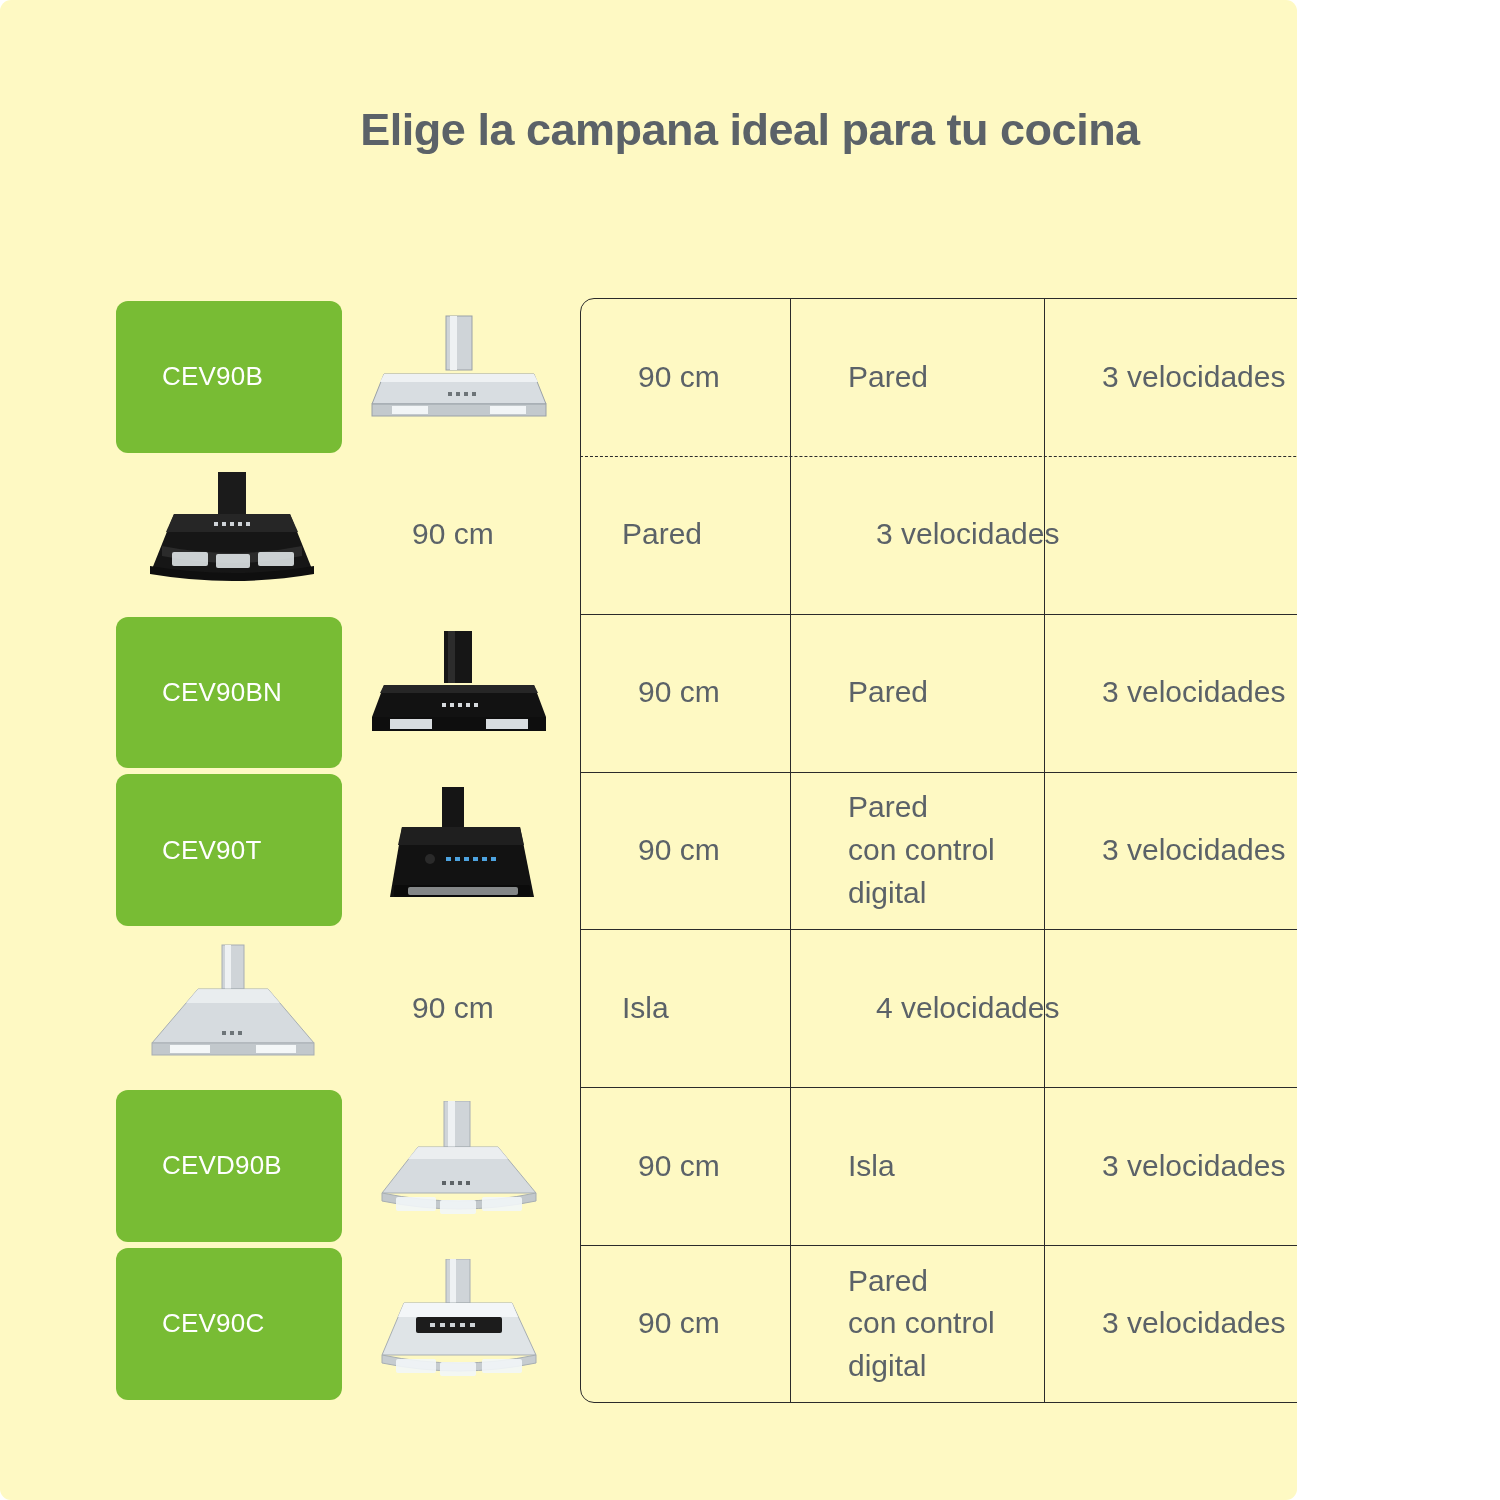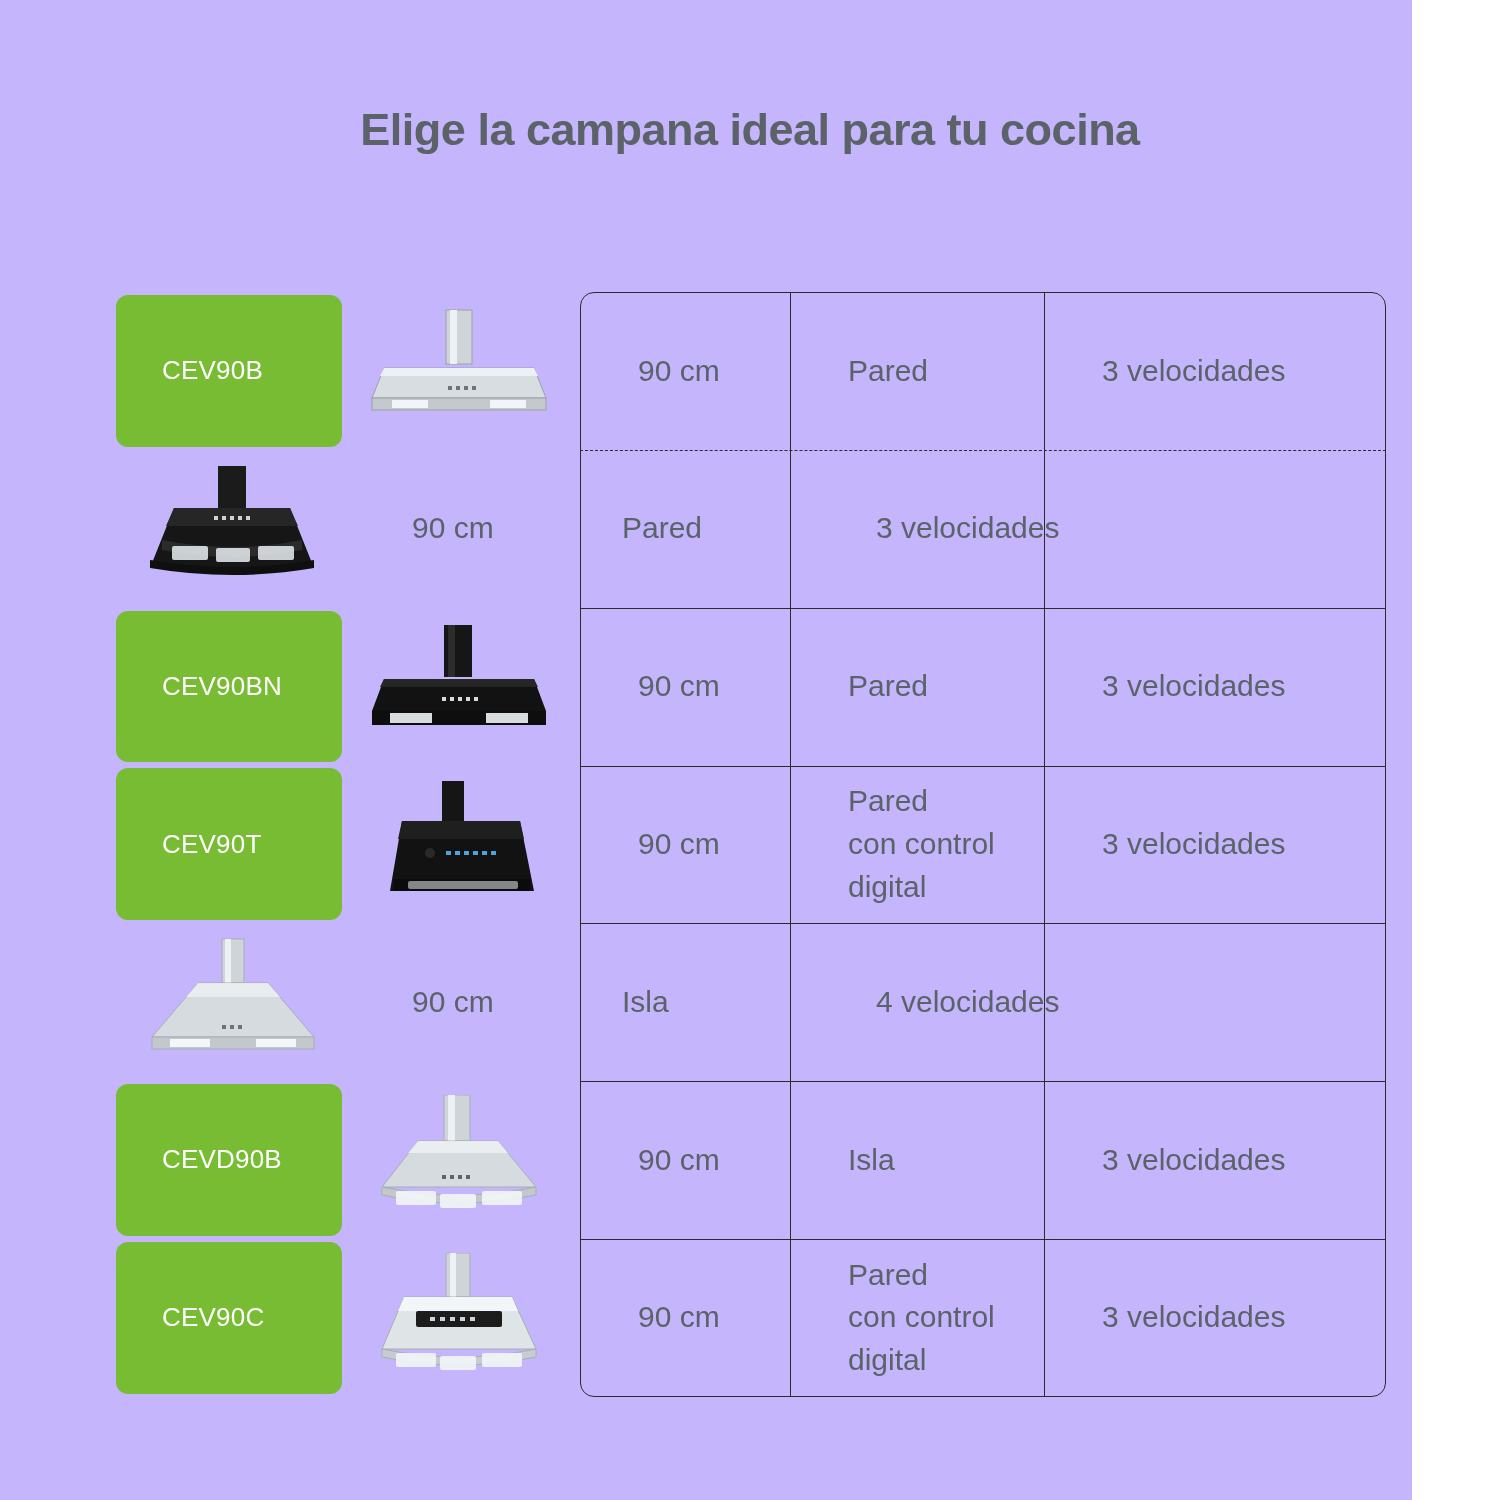"Elige la campana ideal para" .page { background: #c4b5fd -> #fef9c3; border-radius: none -> 11px; width: 1412px -> 1297px }
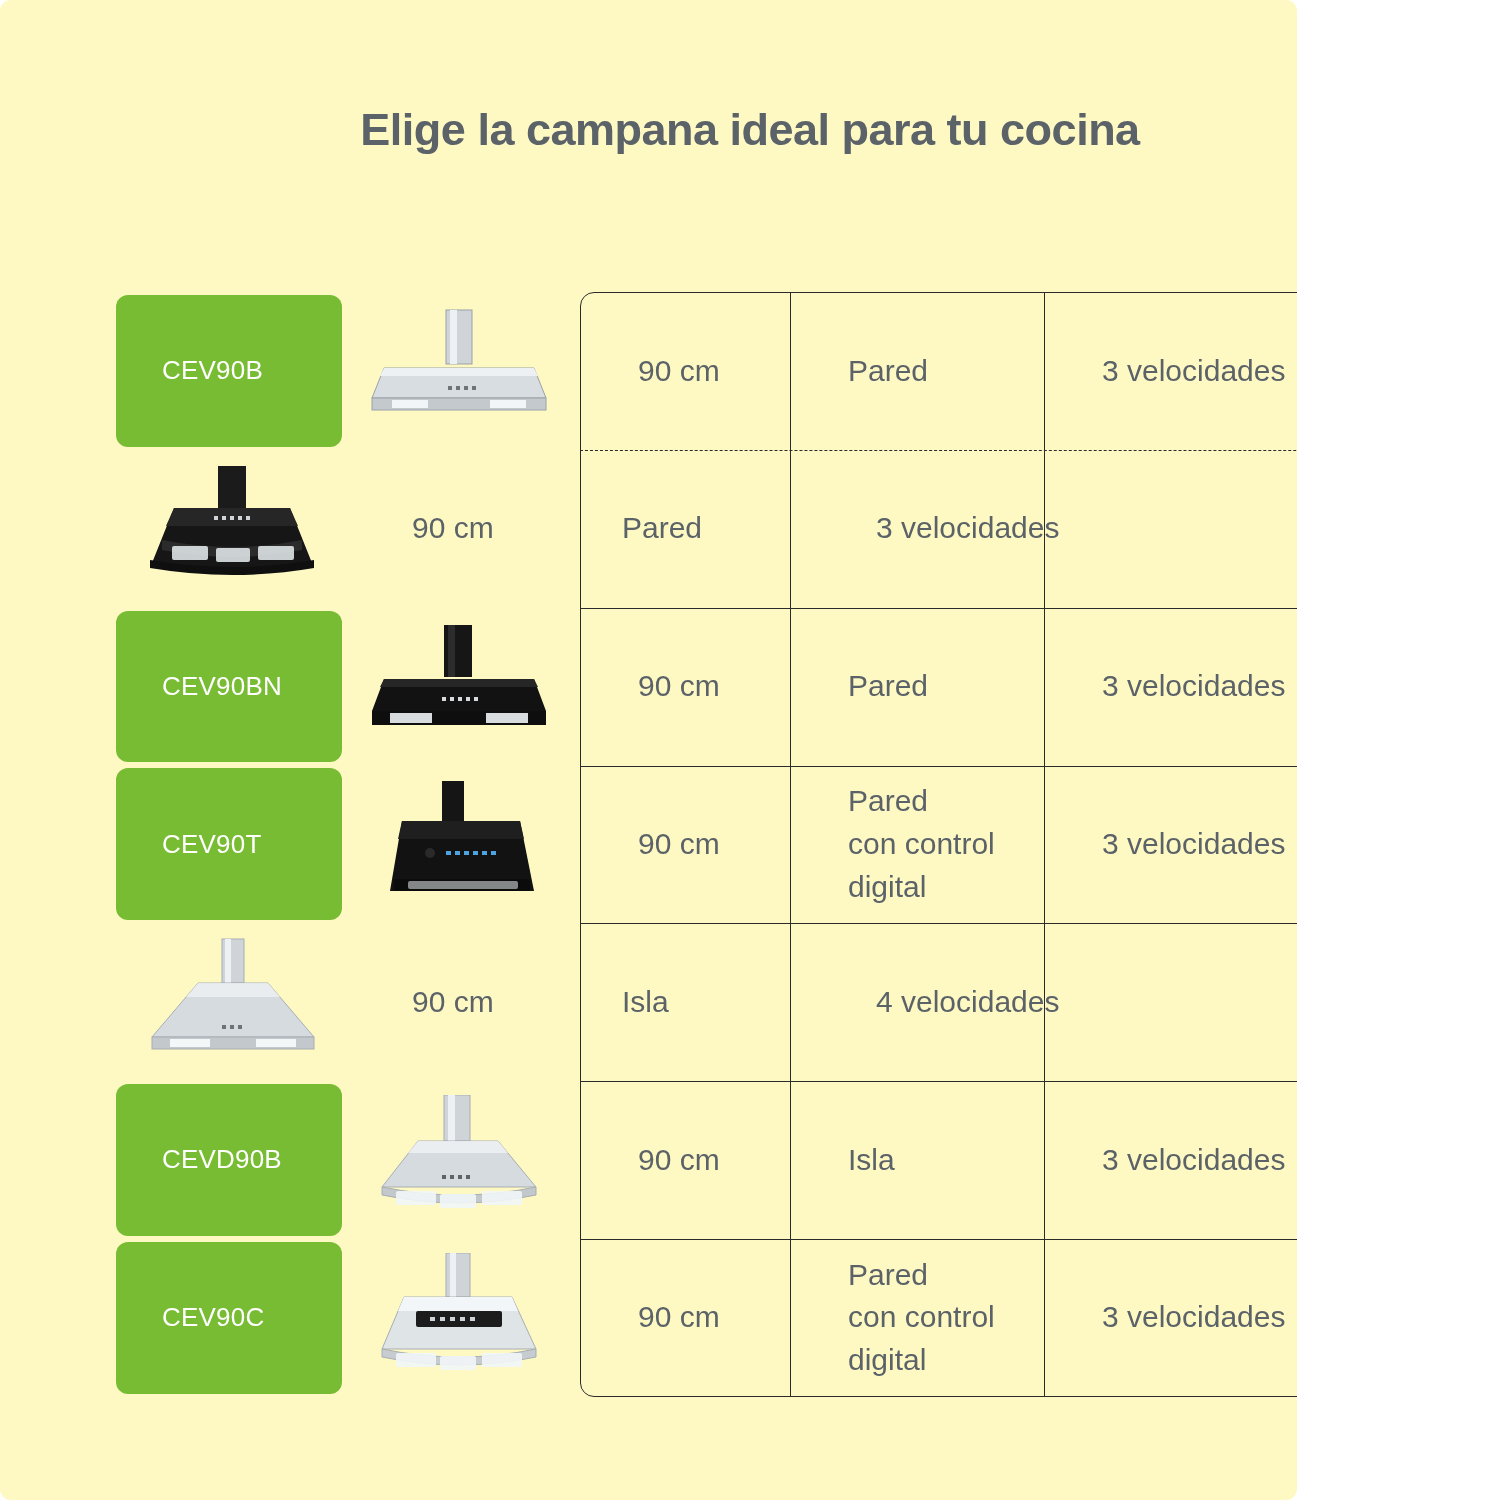"CEV90B" .table-wrap { top: 292px -> 298px }
